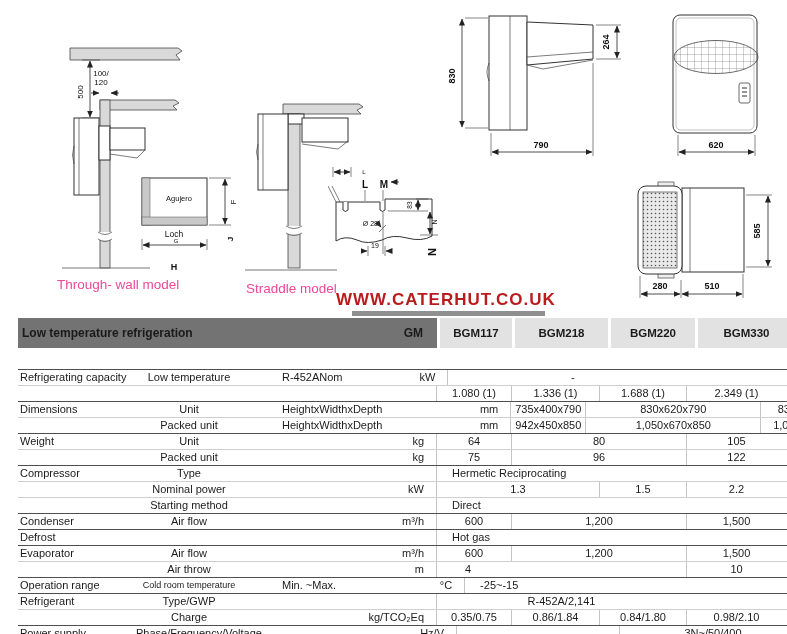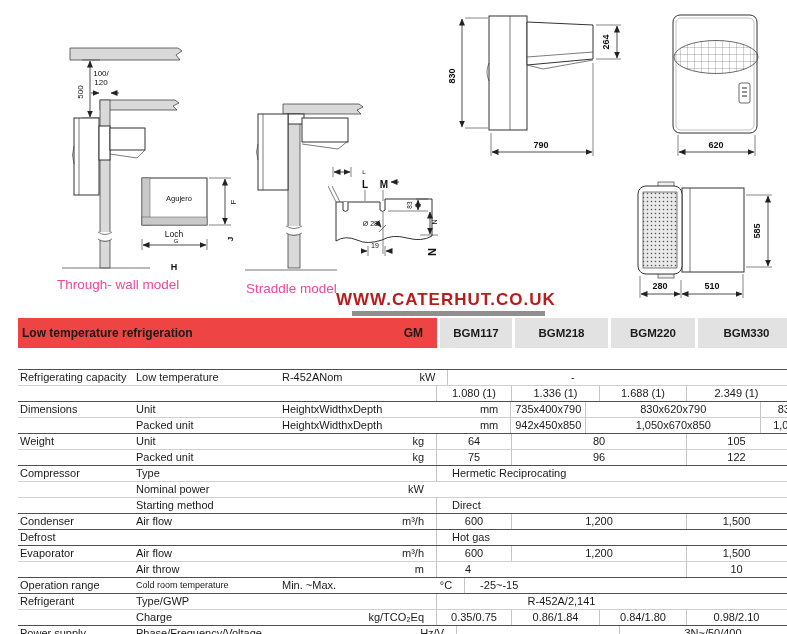"Low temperature refrigeration" .thead { background: #ef4444 -> #737373 }
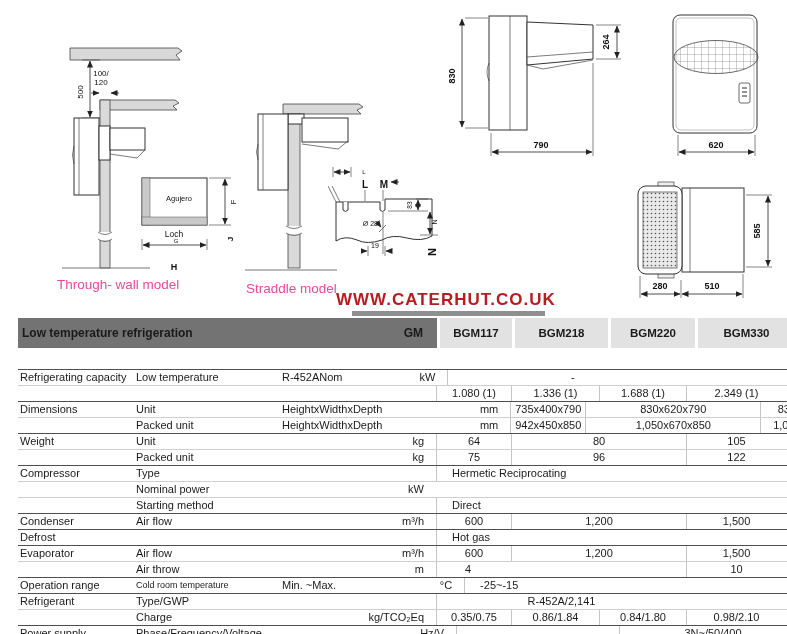"Low temperature" .sub { text-align: none -> center }
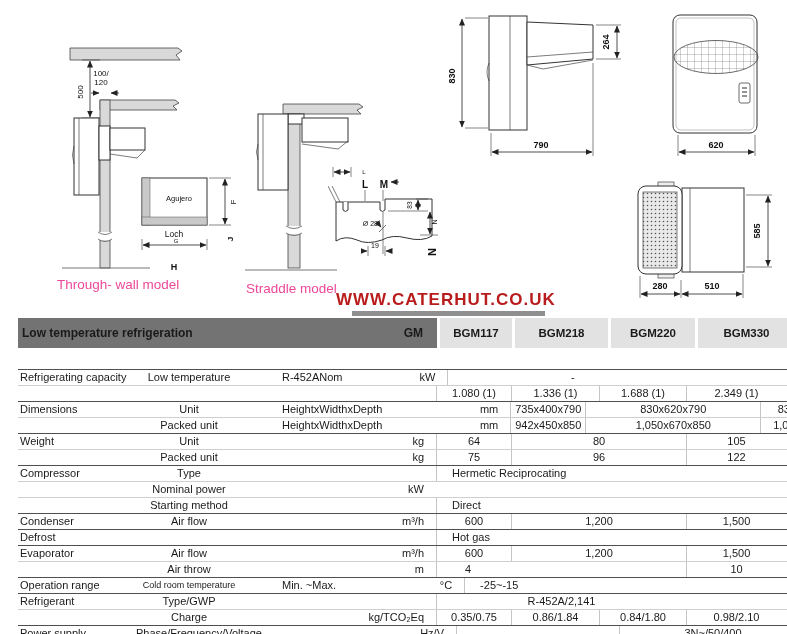"1.3" div.vals { html: none -> <div> <div>1.3</div> <div>1.5</div> <div>2.2</div> </div> }
